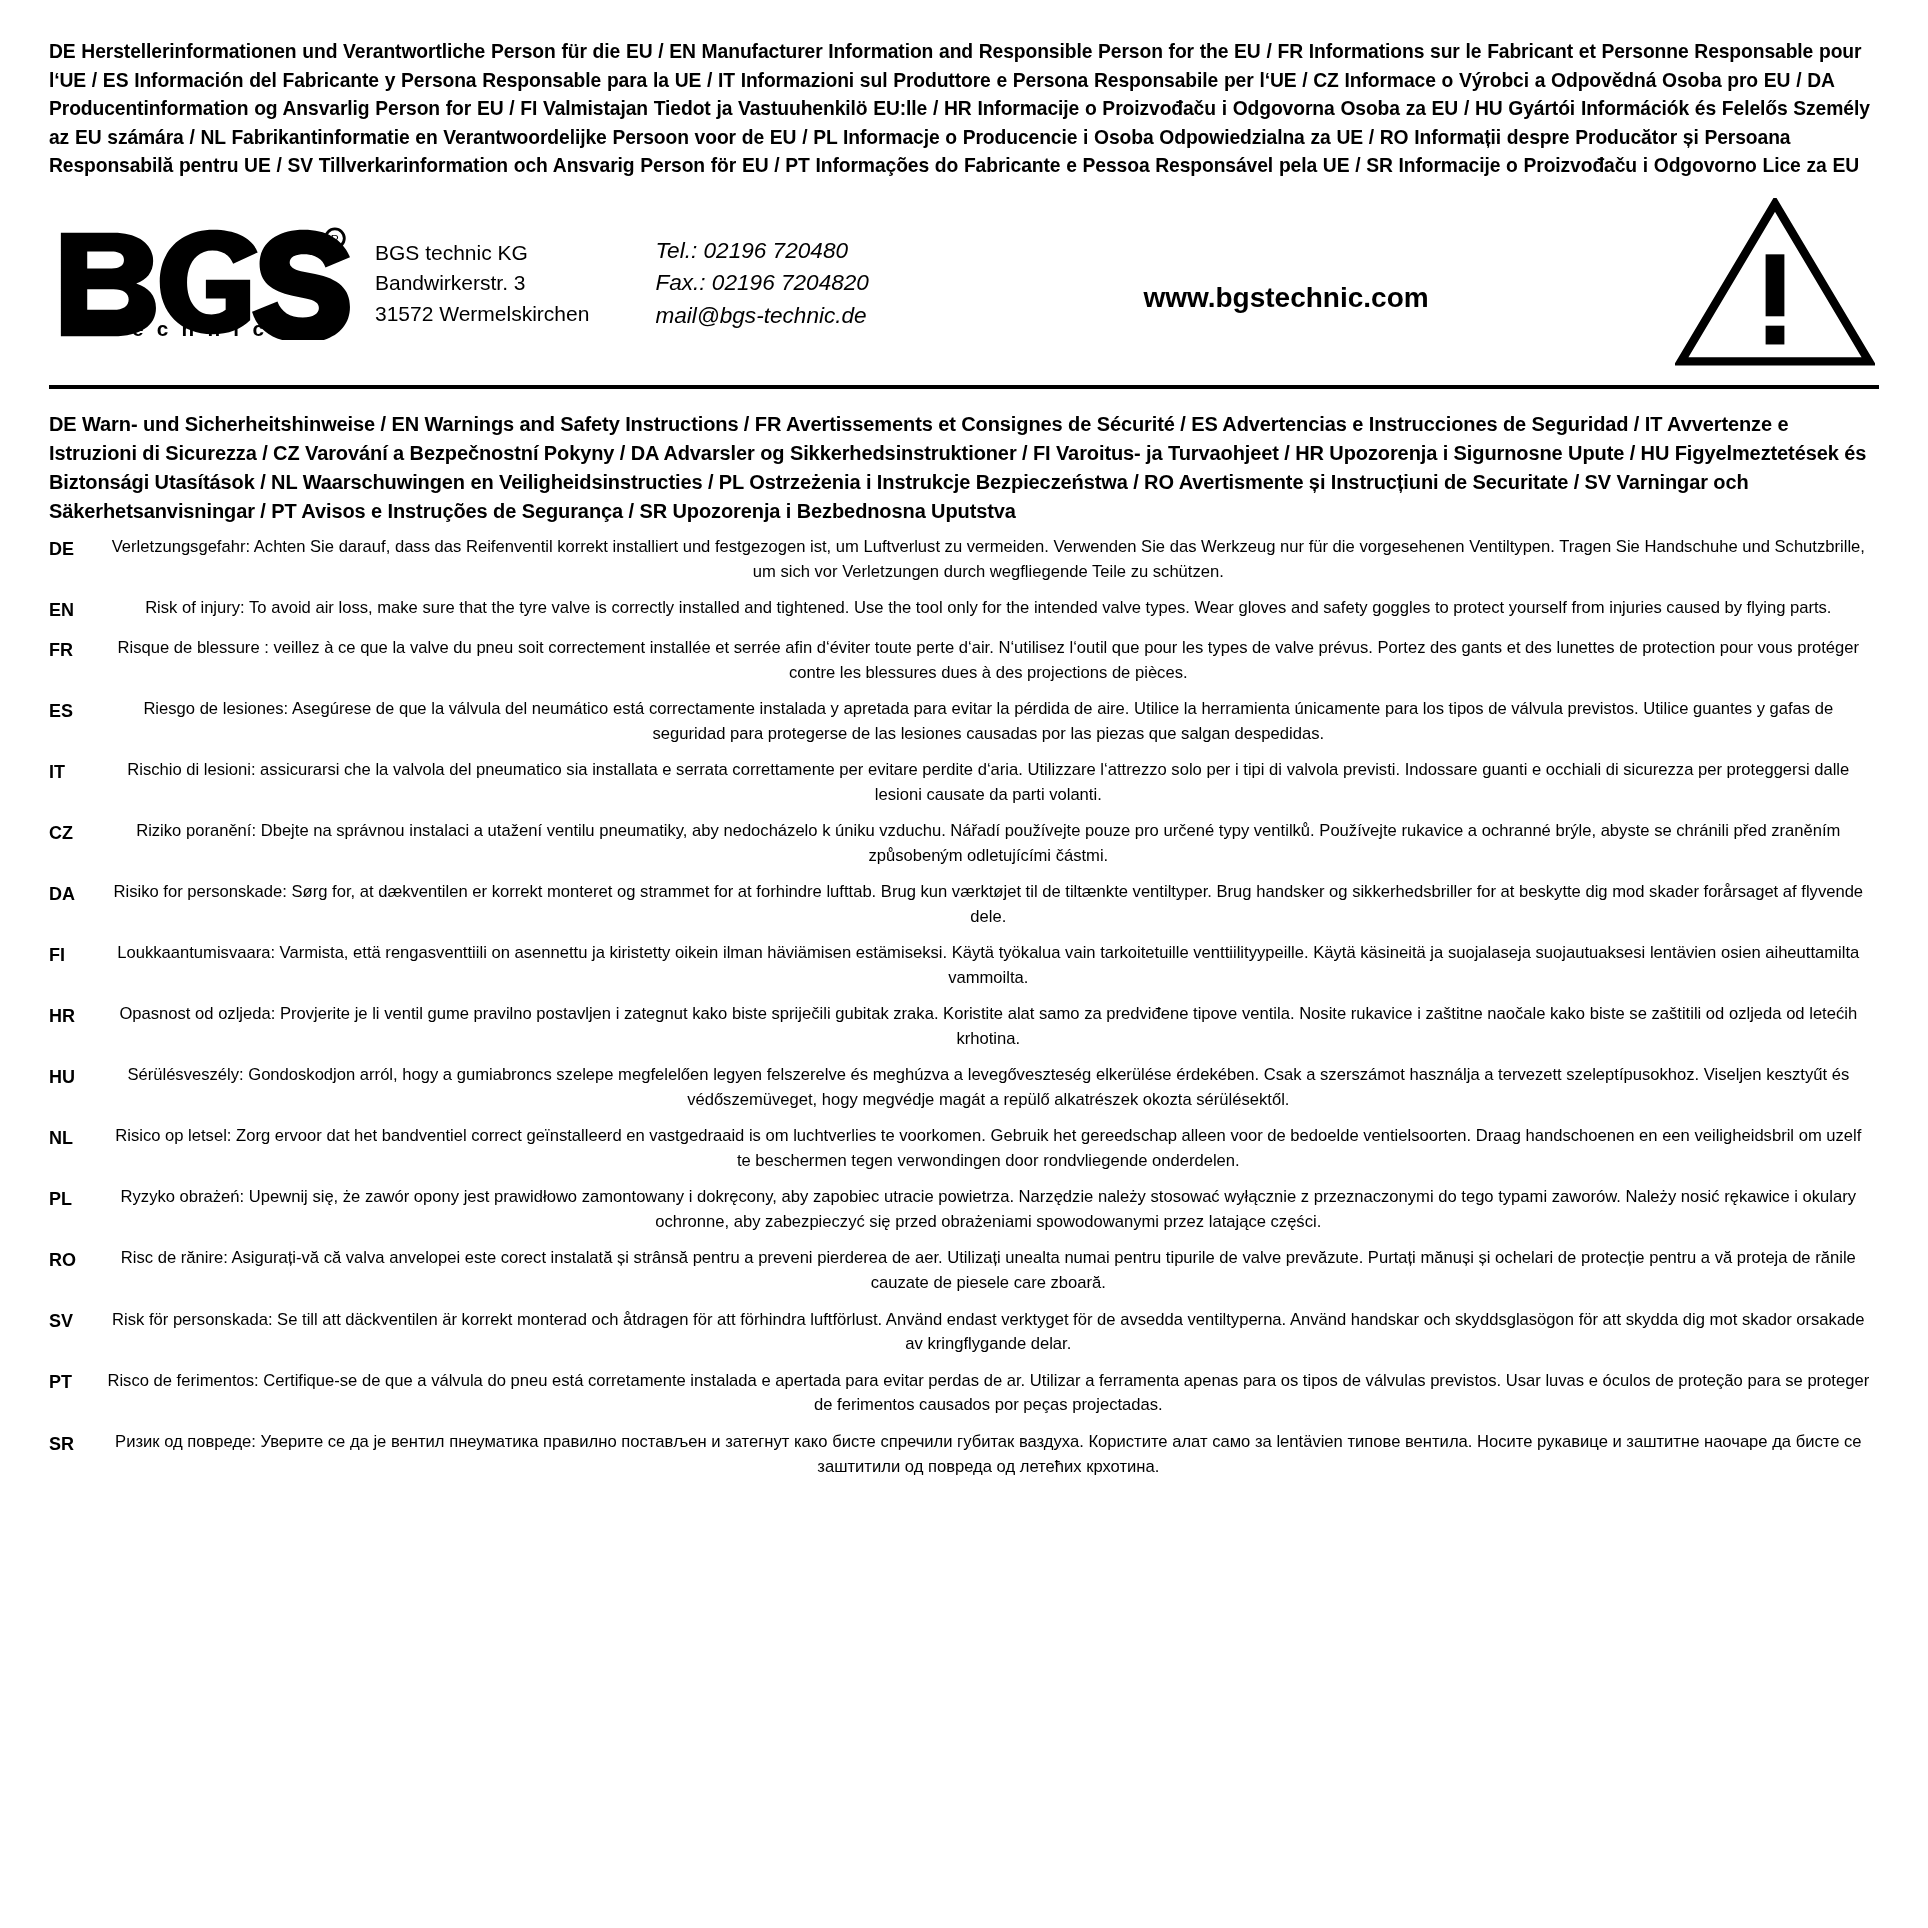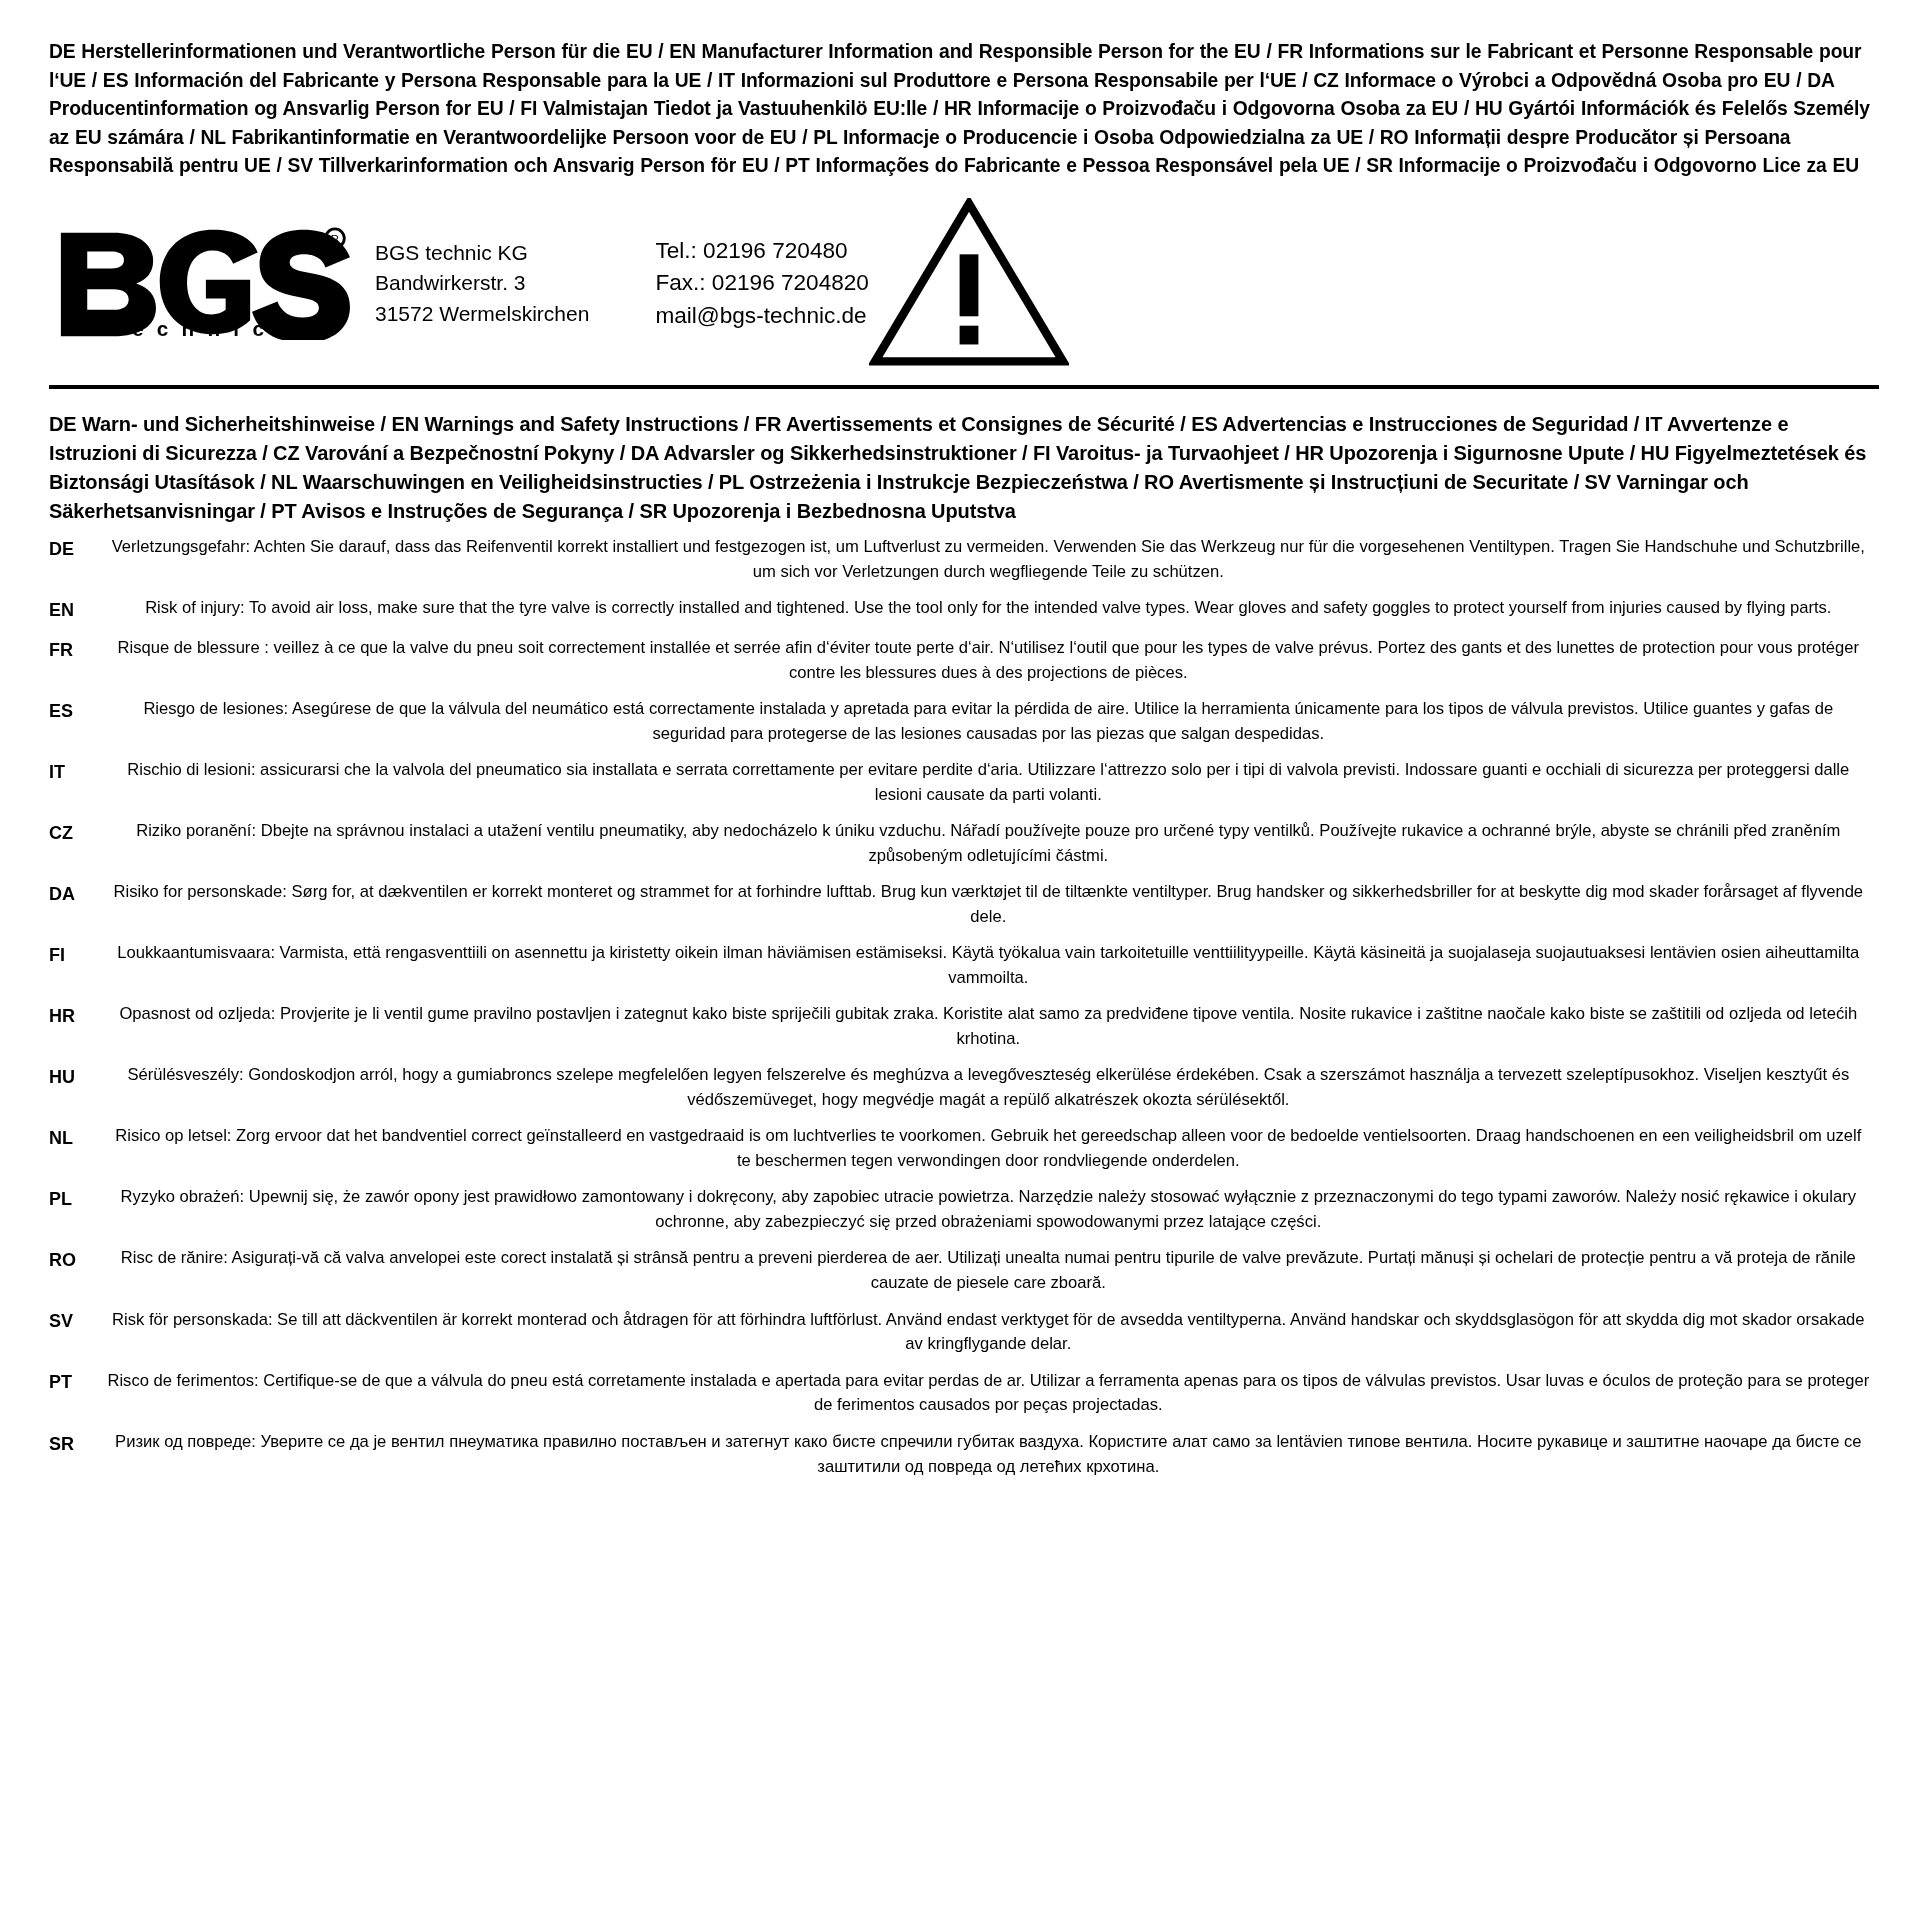"Tel.: 02196 720480" .tel-block { font-style: none -> italic }
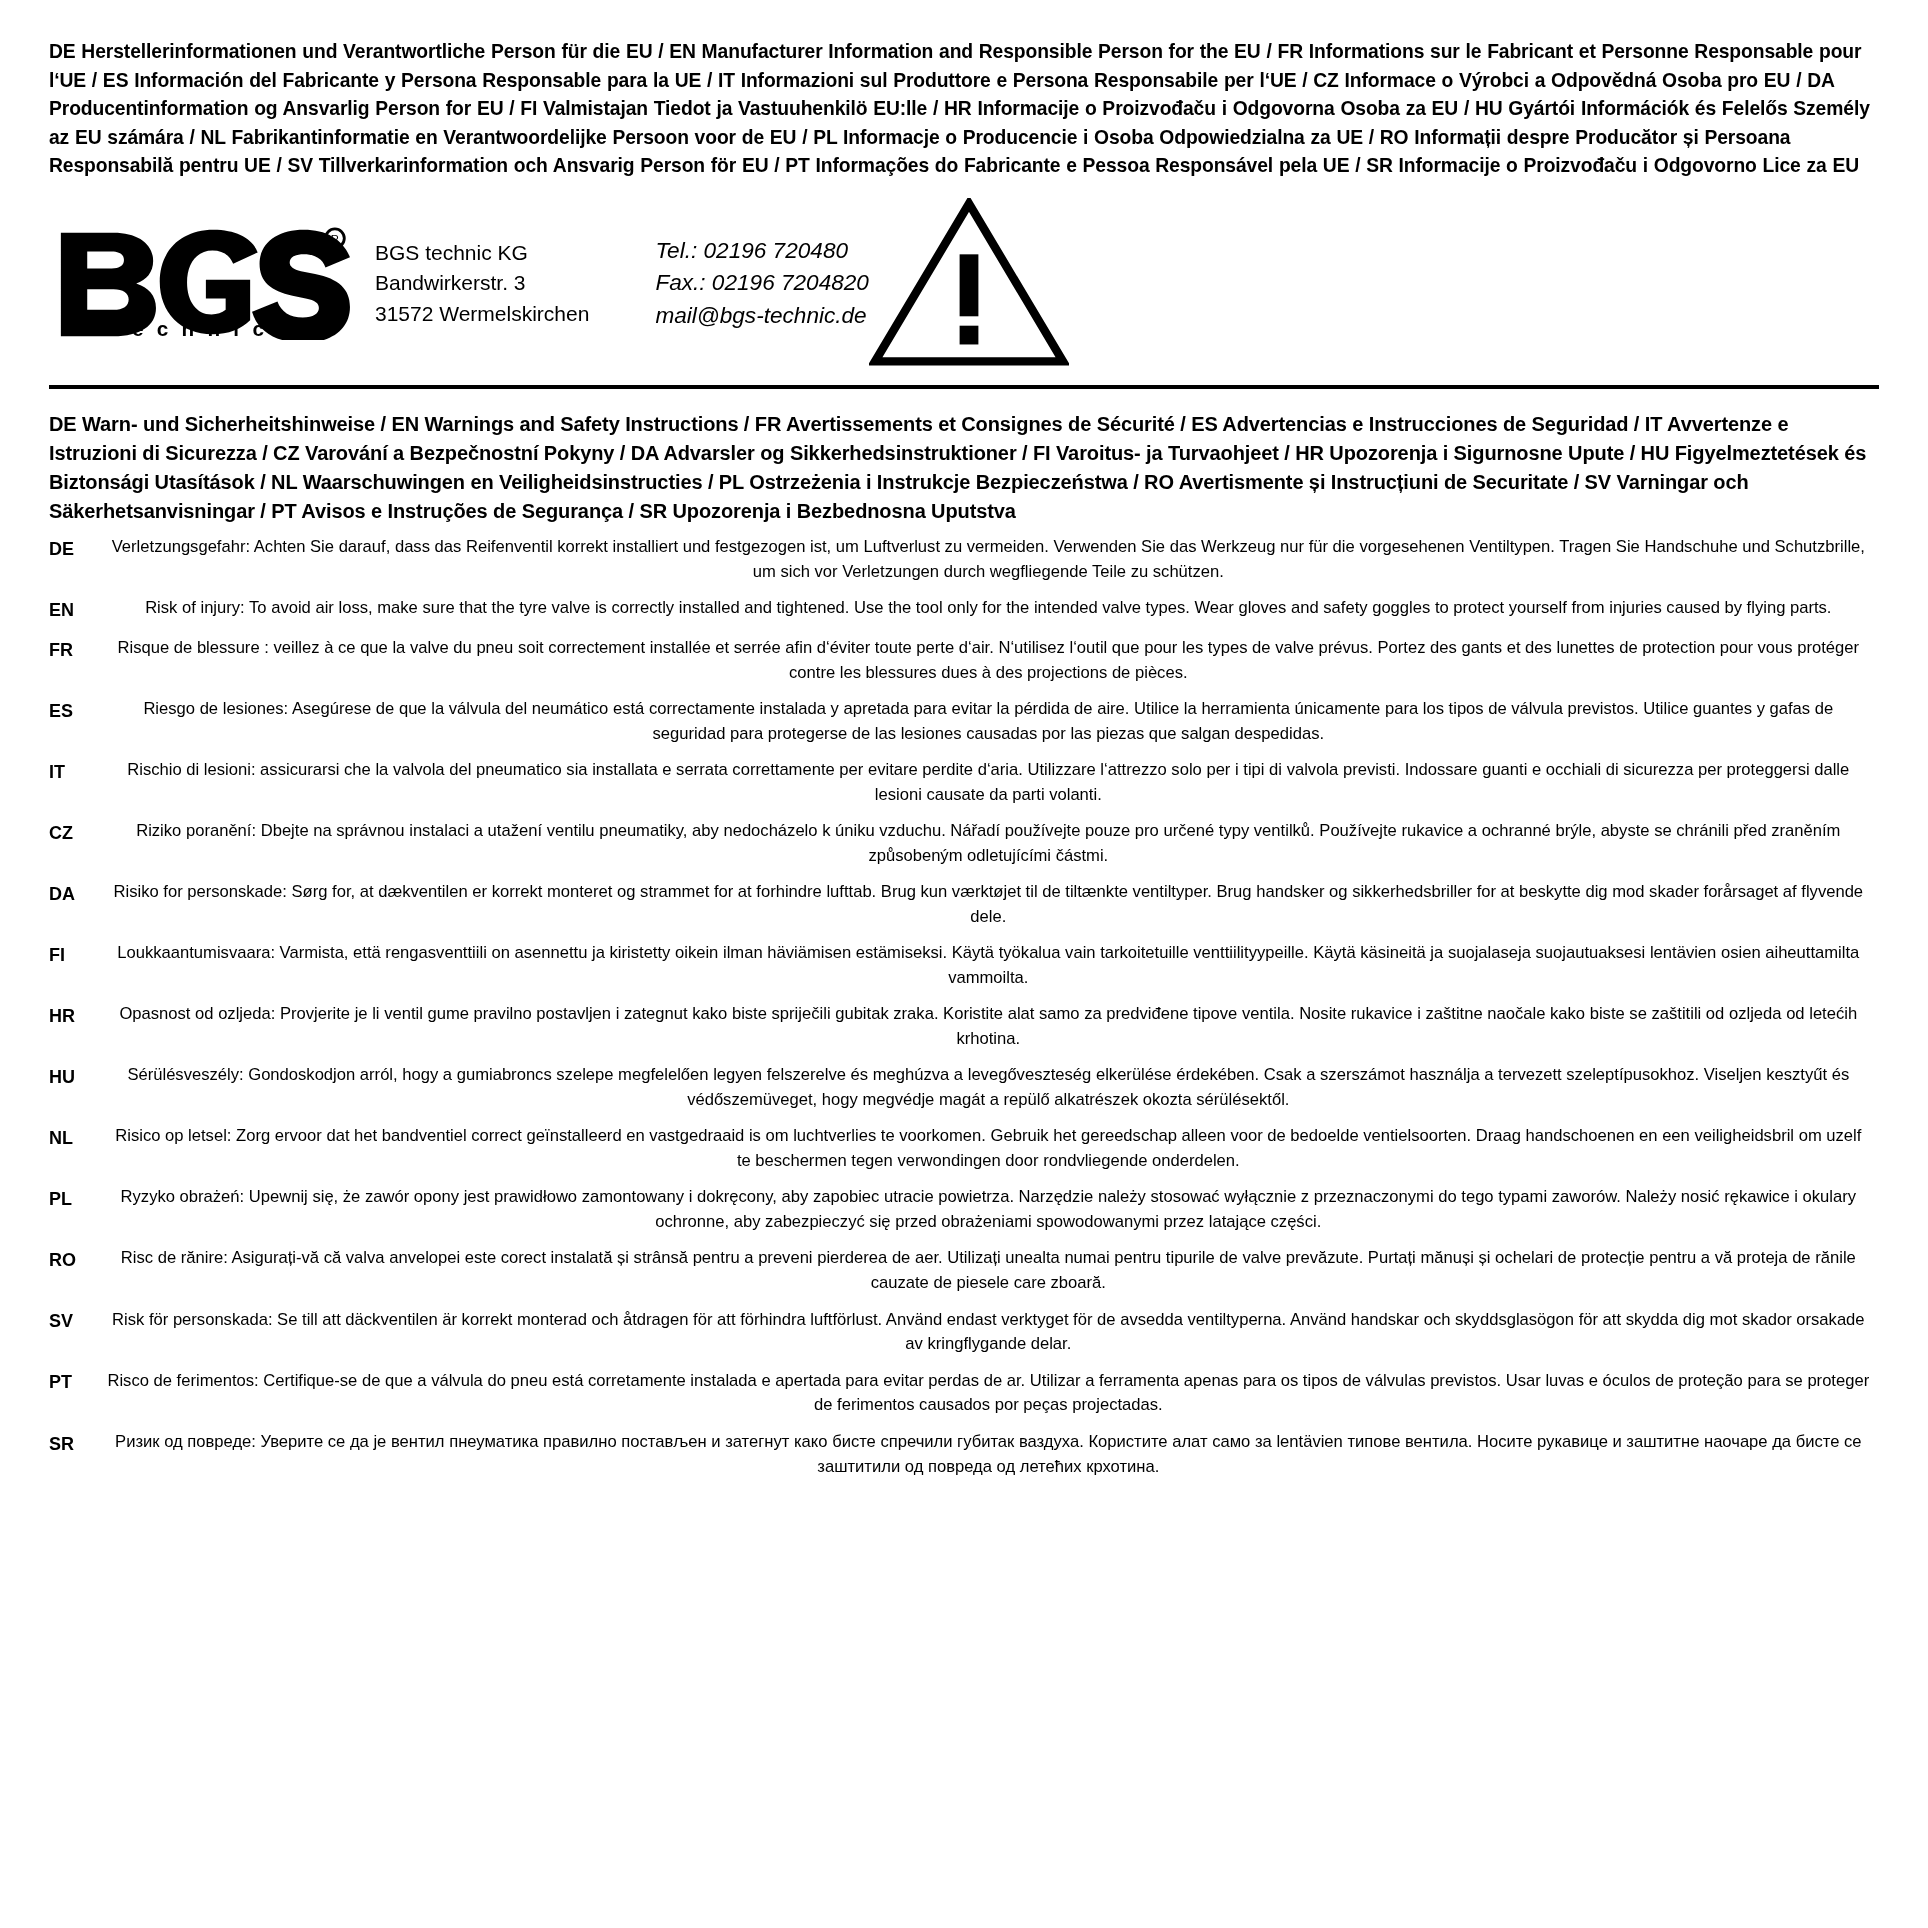"www.bgstechnic.com" div.web-block { html: none -> <div>www.bgstechnic.com</div> }
